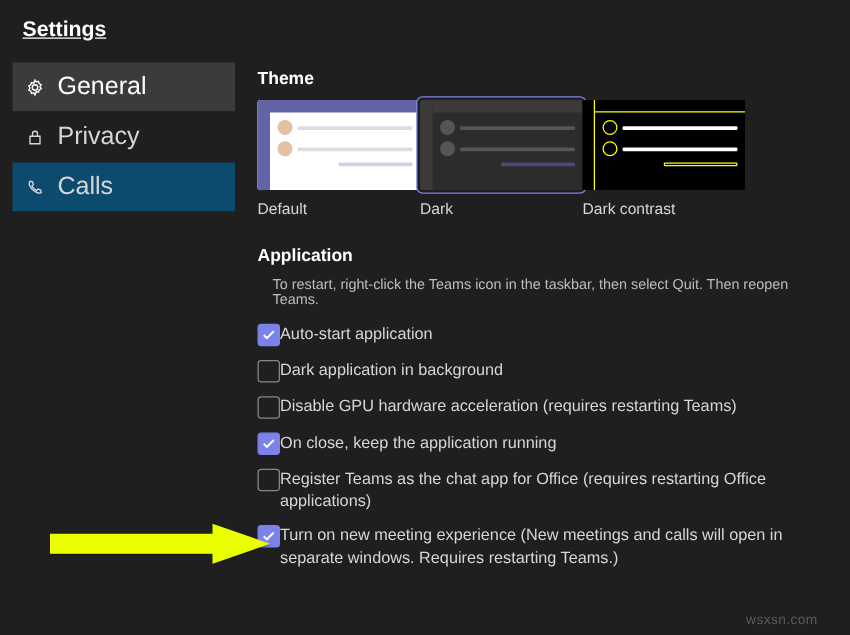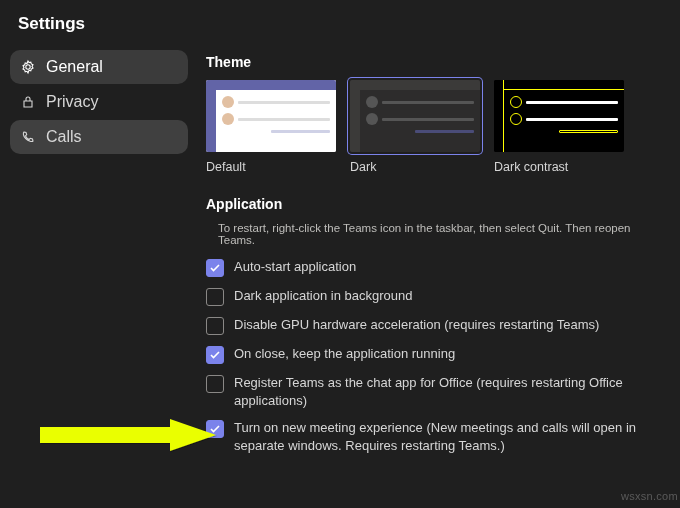"Settings" .header { text-decoration: none -> underline }
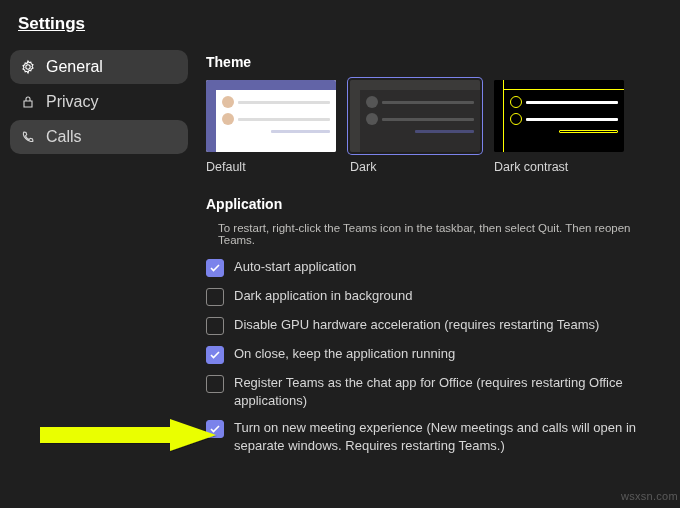"General" .sidebar-item { border-radius: 10px -> 0; font-size: 16px -> 20px }
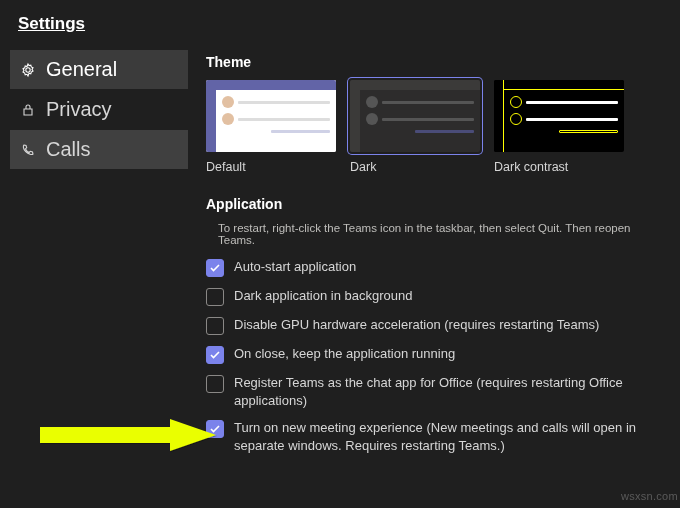"Calls" div.sidebar-item { background: #404040 -> #0c4a6e }
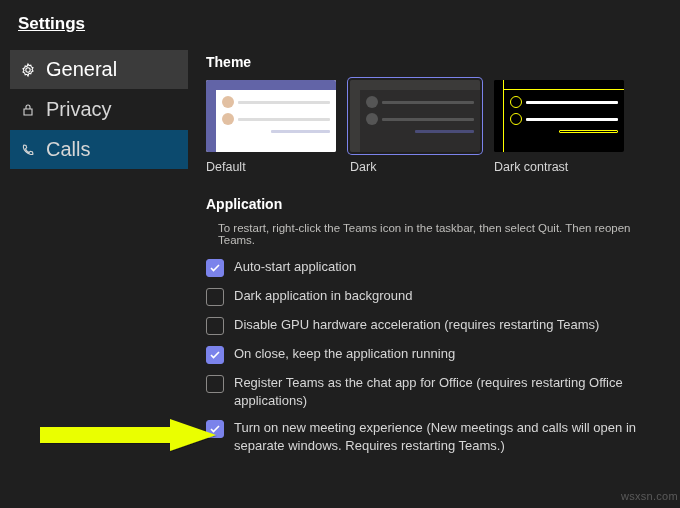"Default" .themes { gap: 14px -> none }
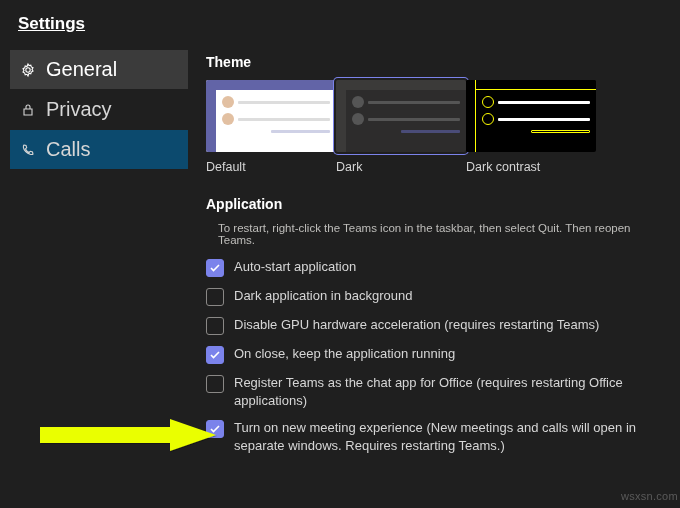"Auto-start application" .checkbox-row { gap: 10px -> 0 }
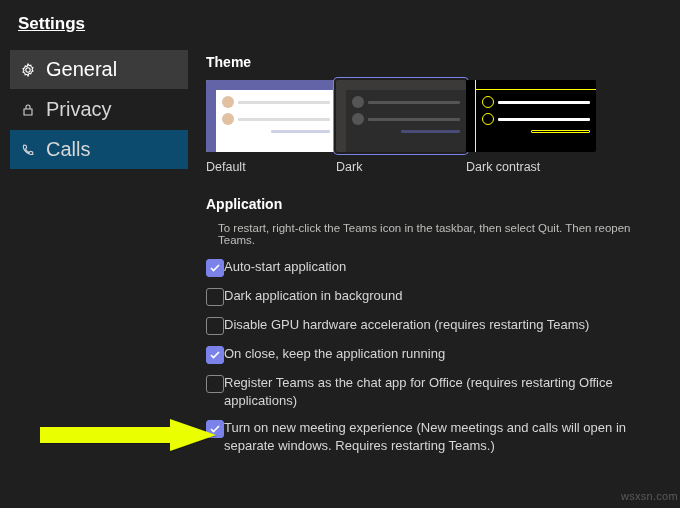"wsxsn.com" .watermark { right: 2px -> 26px }
